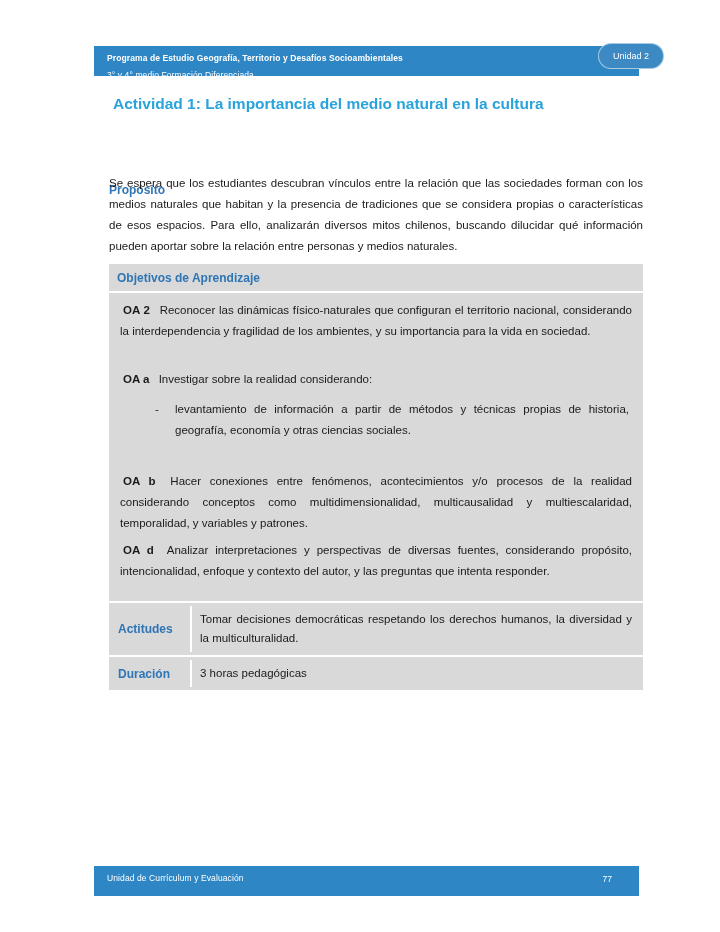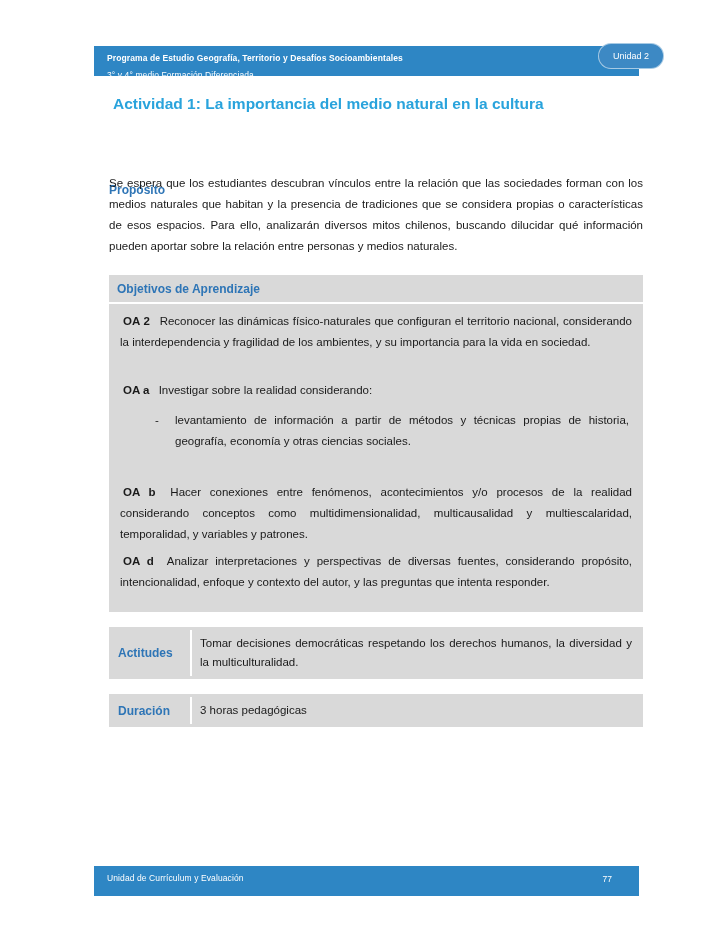"Objetivos de Aprendizaje" .oa-box { top: 266px -> 255px }
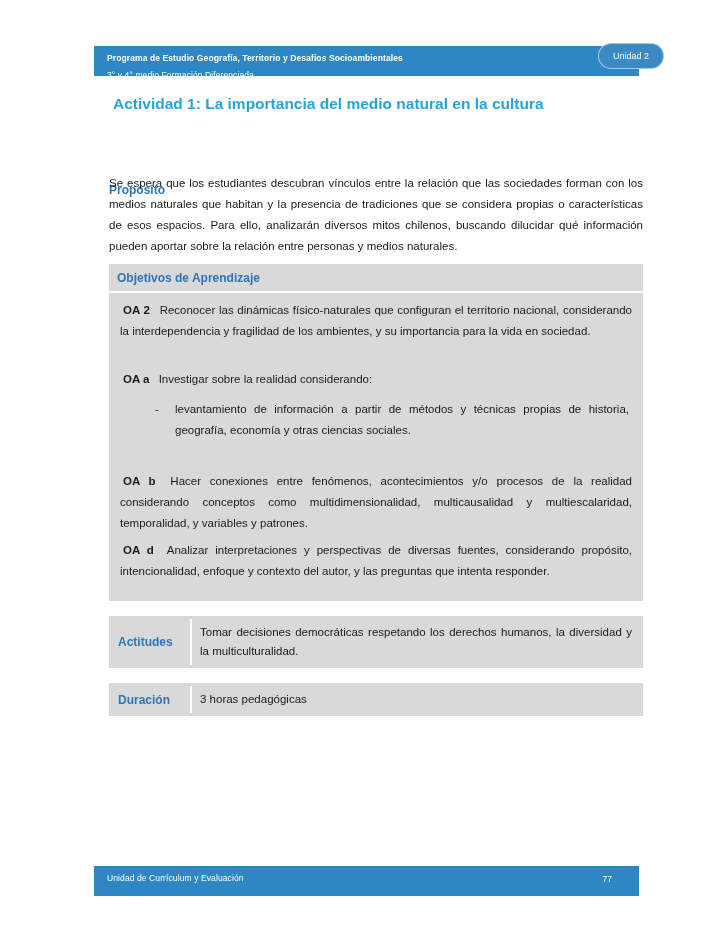"Actitudes" .oa-row { margin-top: 15px -> 2px }
